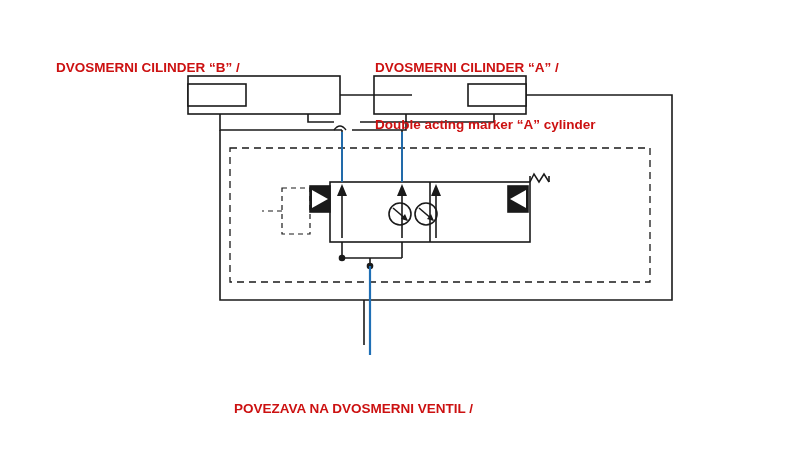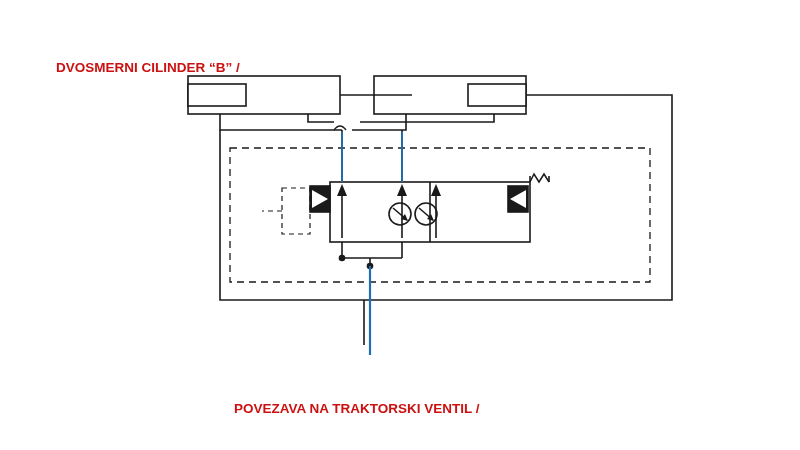"DVOSMERNI CILINDER “A” /" div { html: none -> <div>DVOSMERNI CILINDER “A” /</div> }
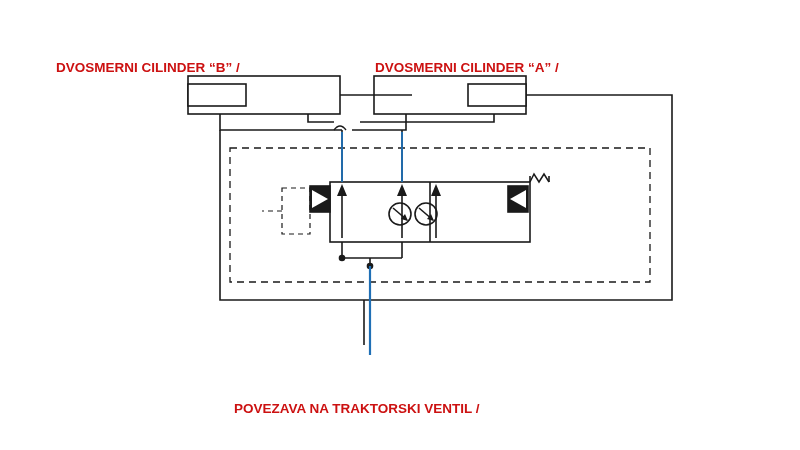"Double acting marker “A” cylinder" div { html: none -> <div>Double acting marker “A” cylinder</div> }
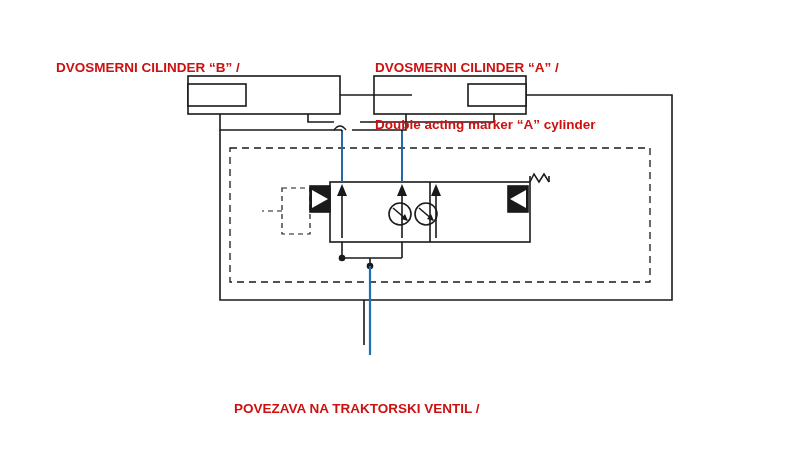"POVEZAVA NA TRAKTORSKI VENTIL /" div { text: TRAKTORSKI -> DVOSMERNI }
